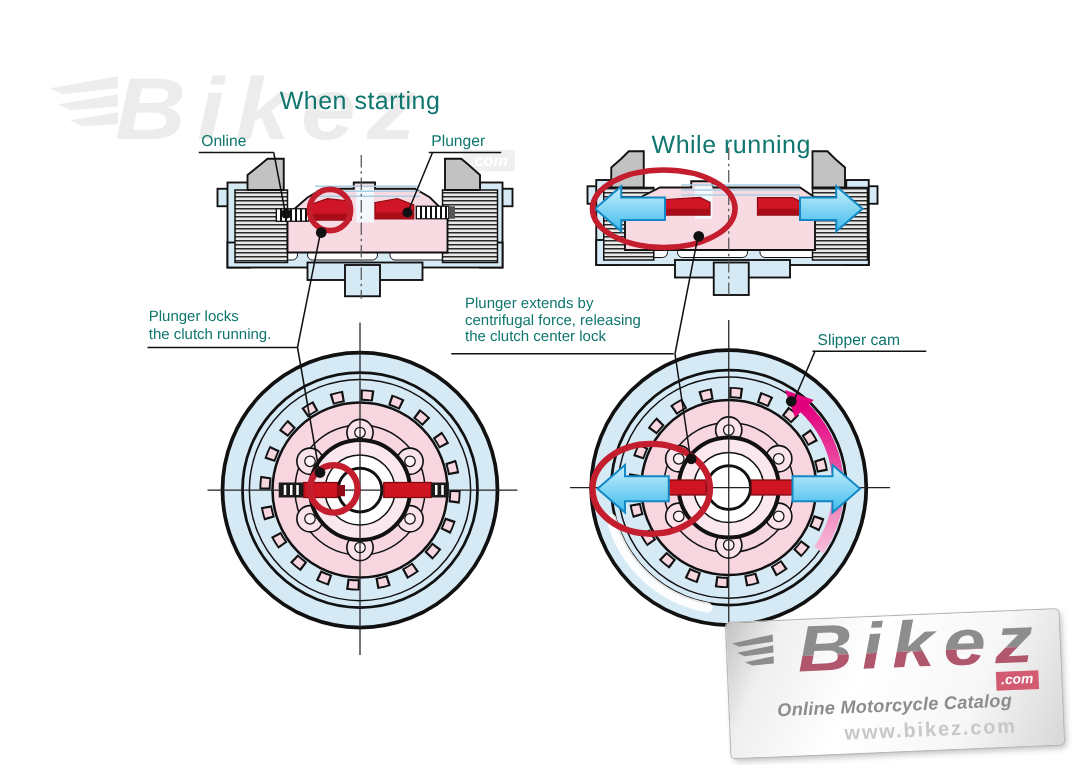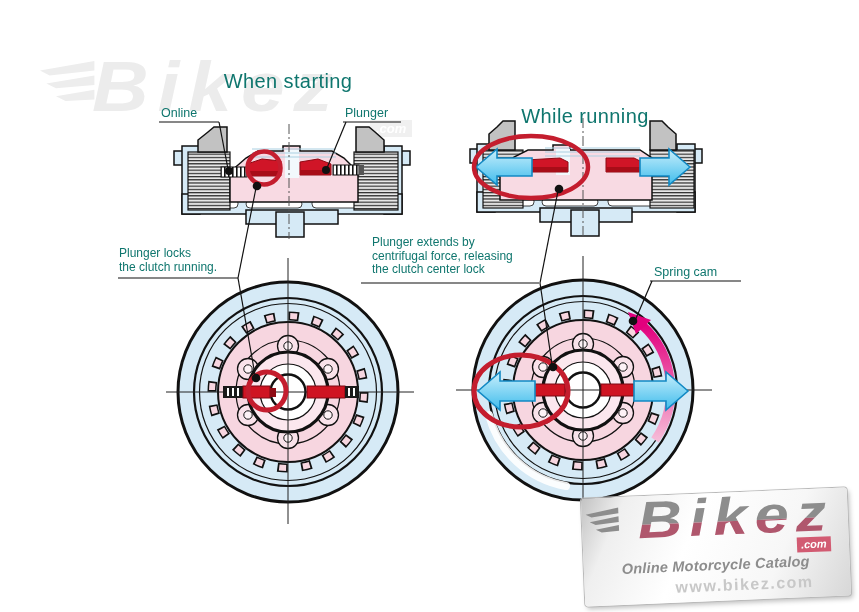"Spring cam" div.txt { text: Spring -> Slipper }
